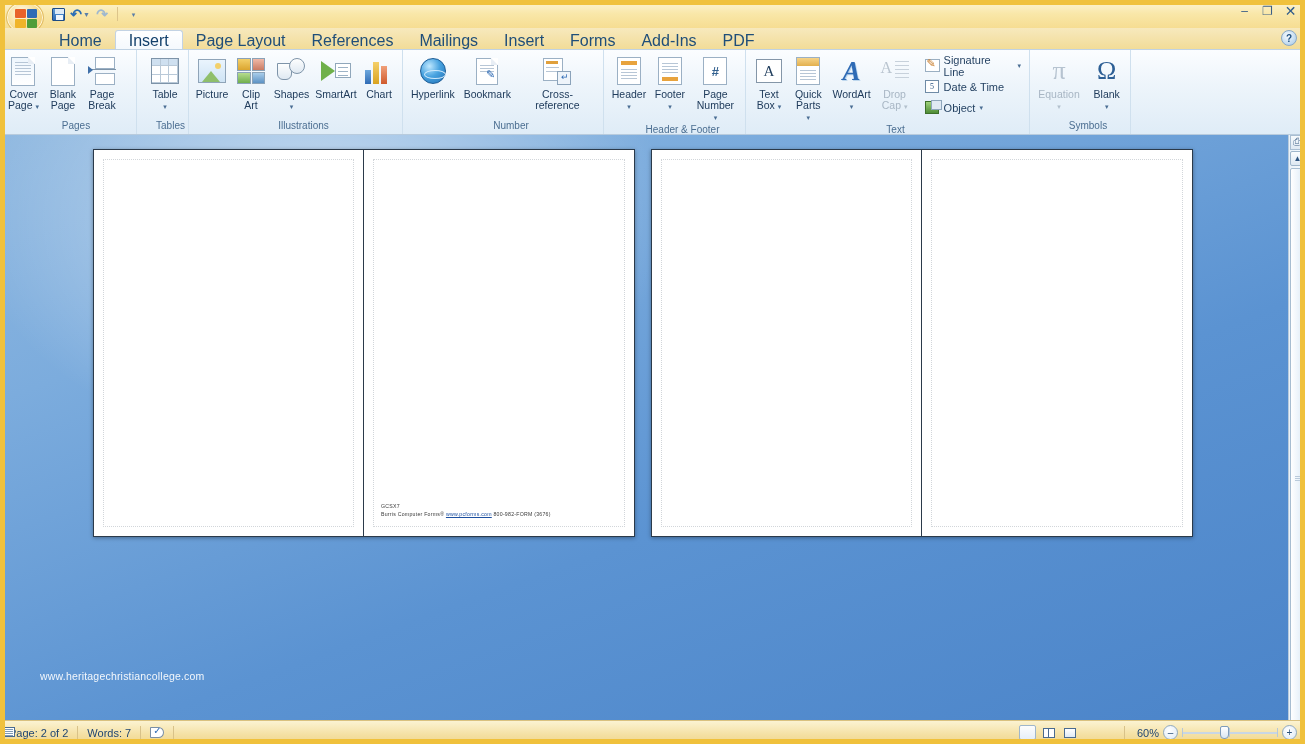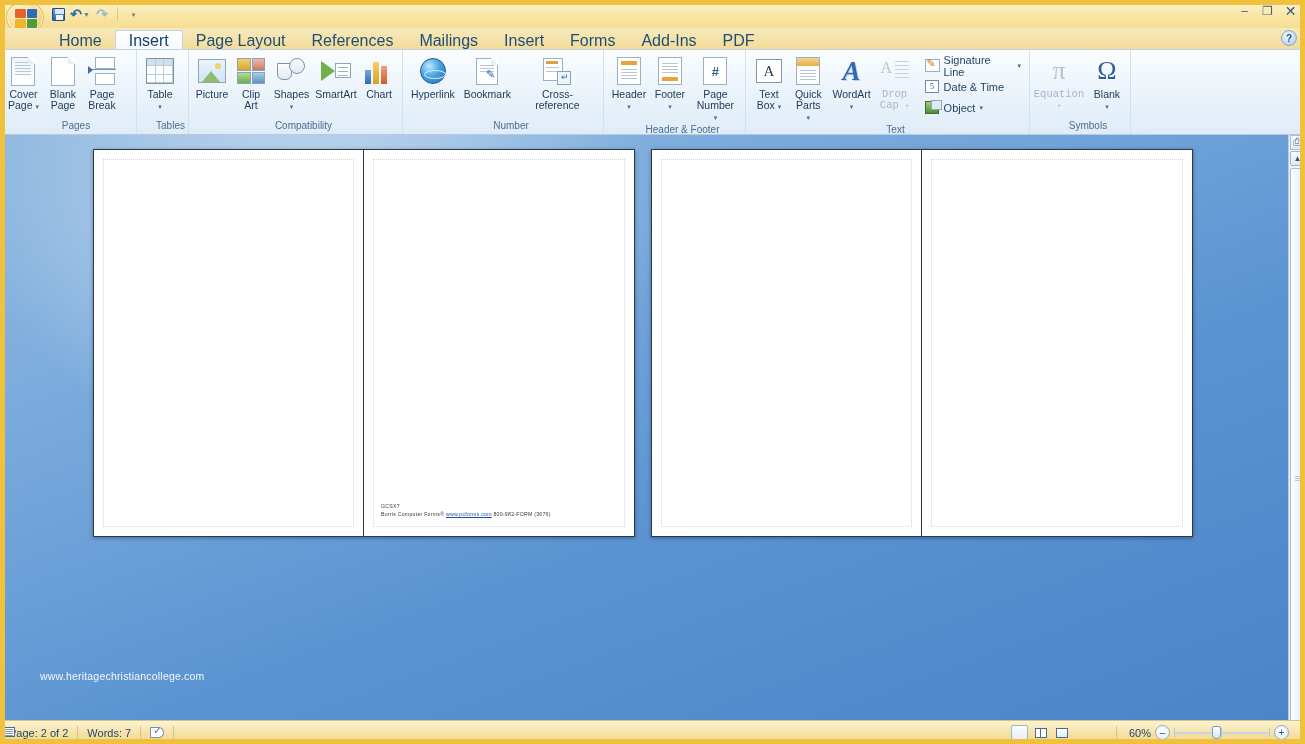"Table" div.group-items { justify-content: flex-start -> flex-end }
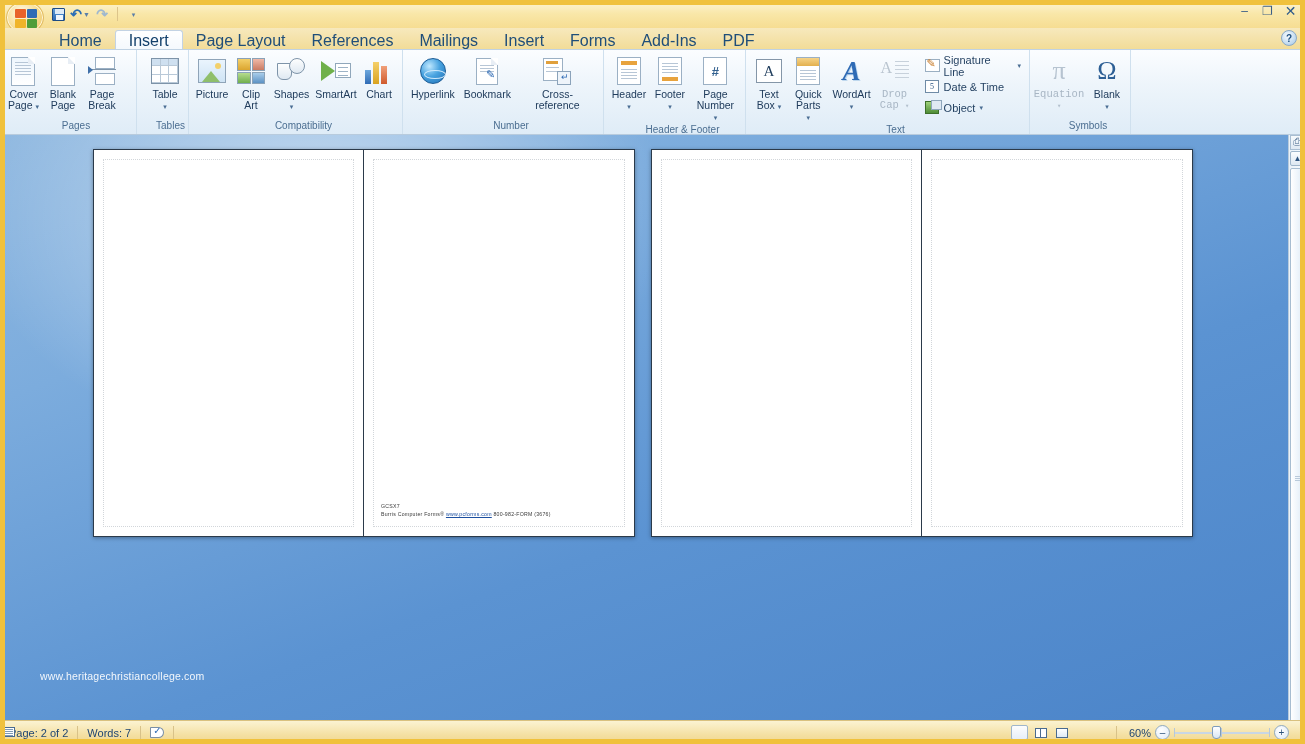"Drop" .bigbtn .lbl.dim { font-family: Liberation Mono, monospace -> none }
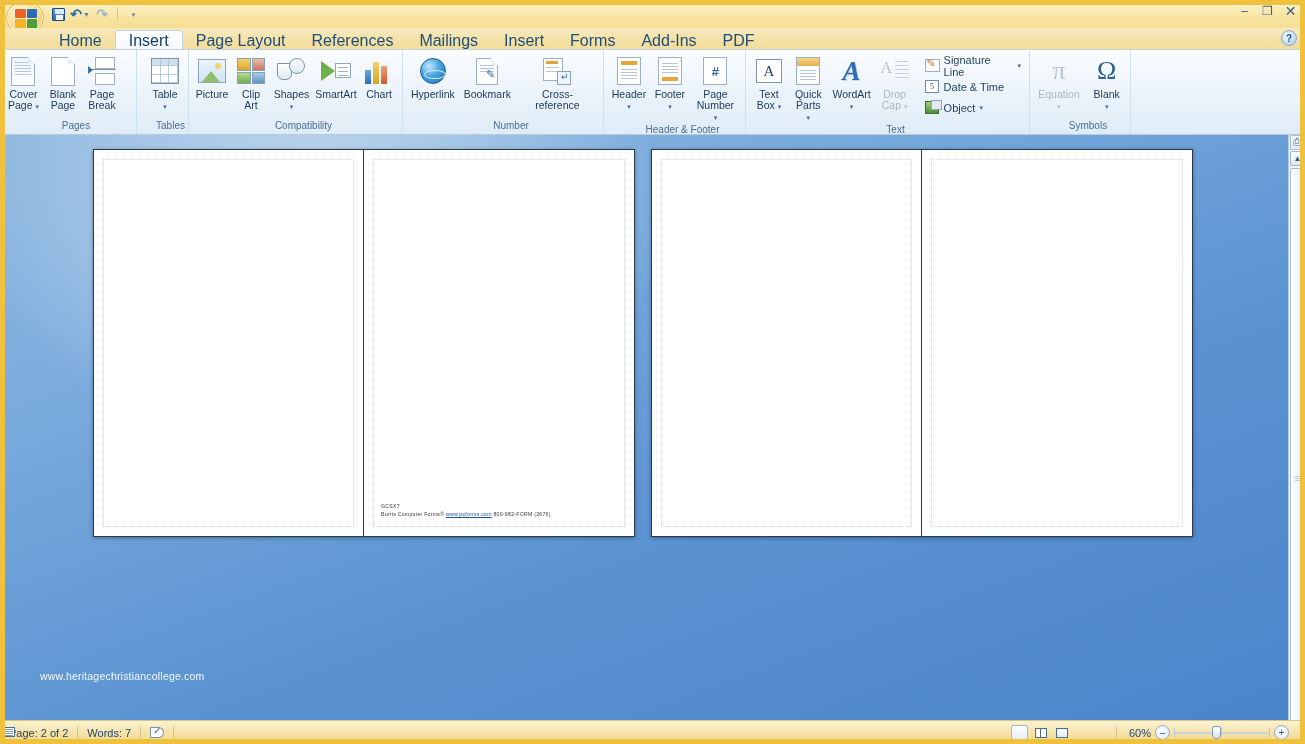"Compatibility" div.group-label { text: Compatibility -> Illustrations }
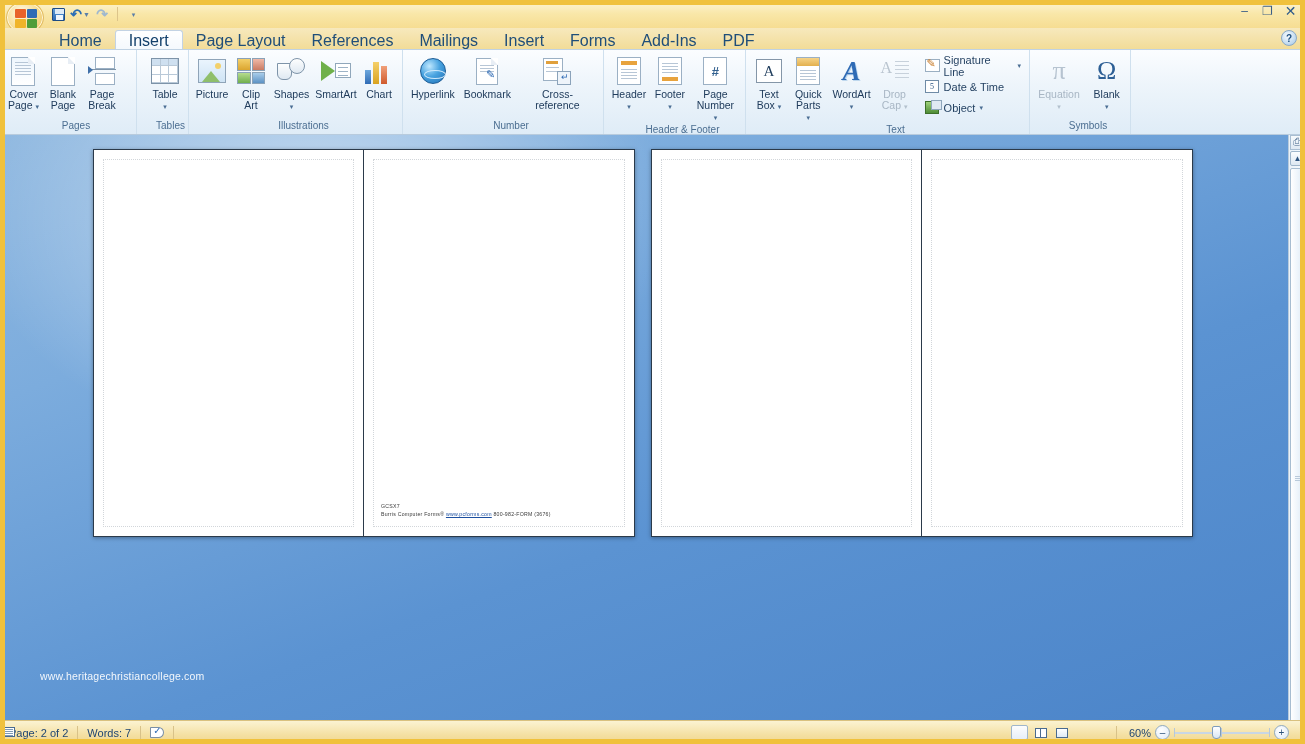"60%" .status-right { padding-right: 16px -> 8px }
